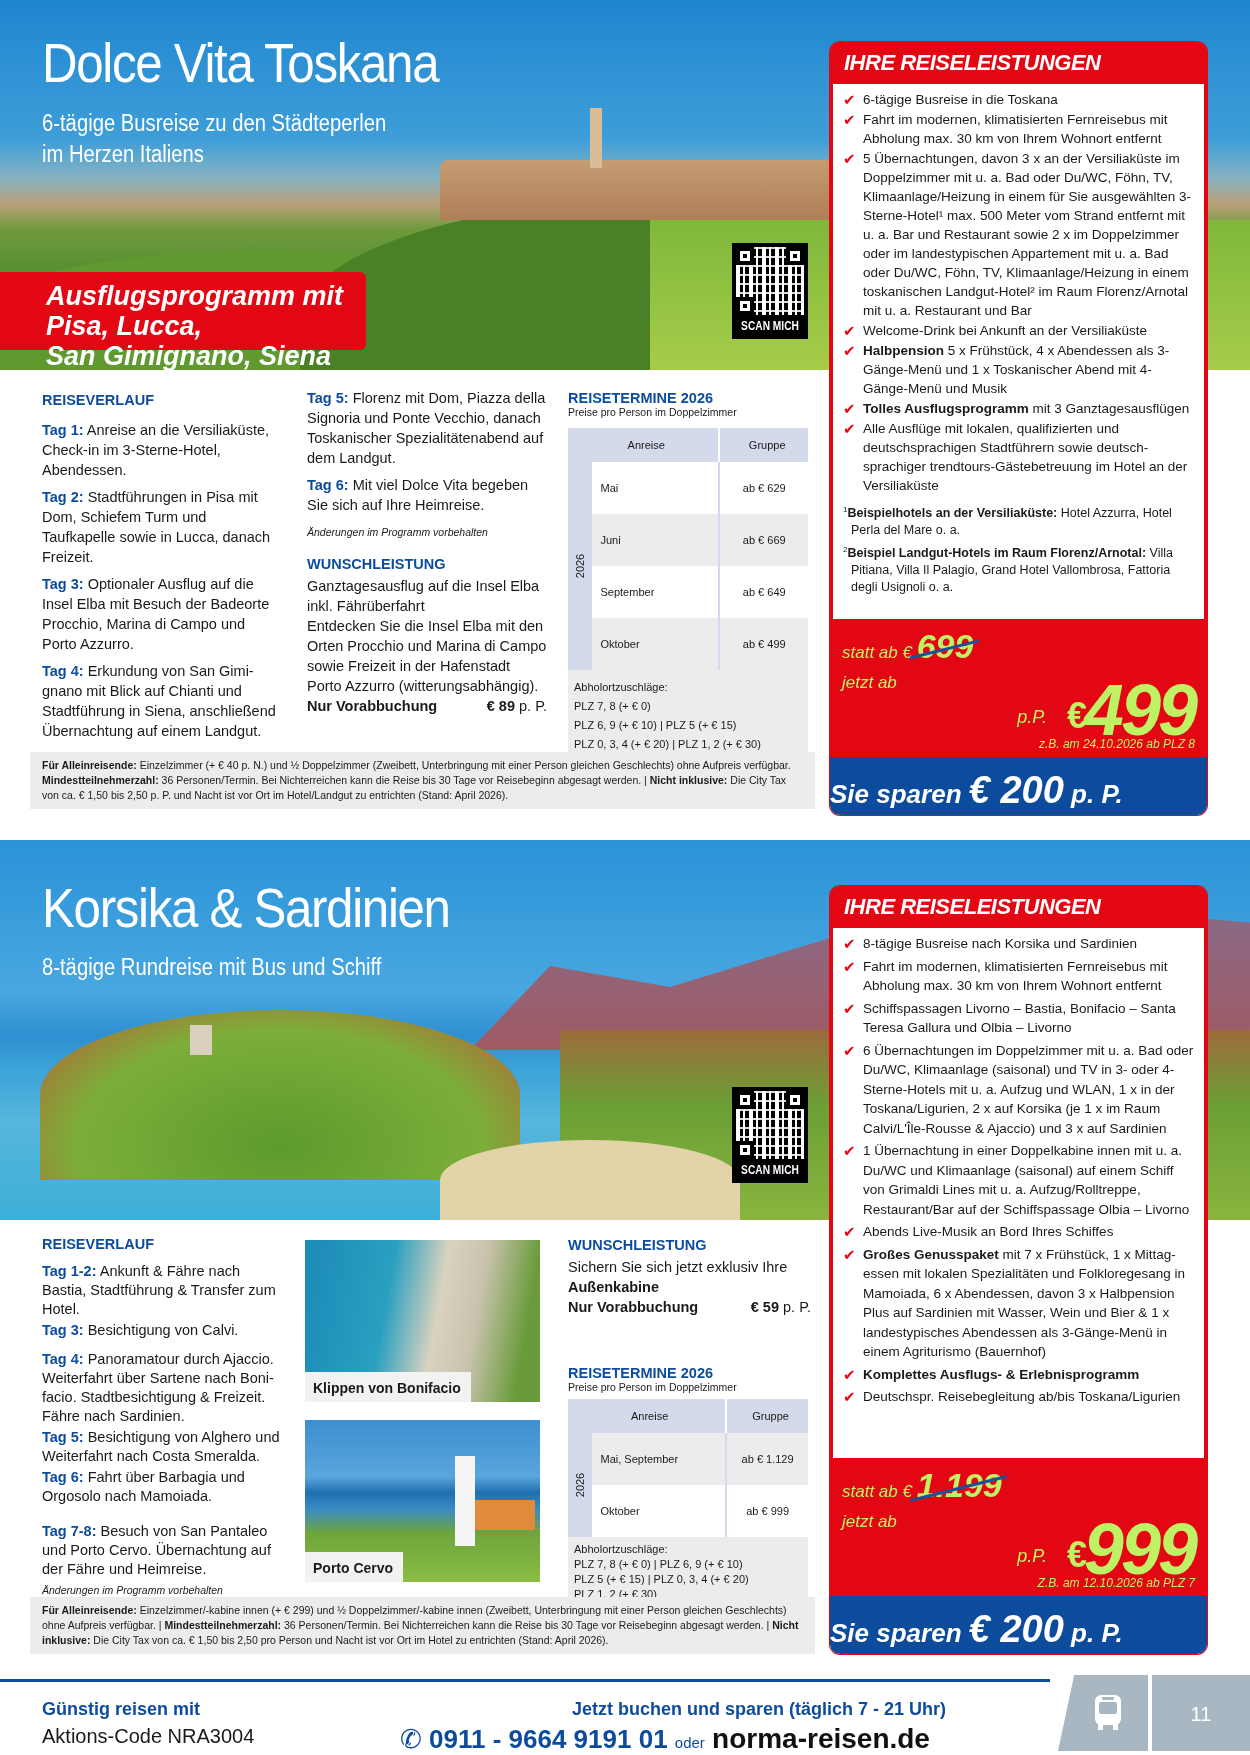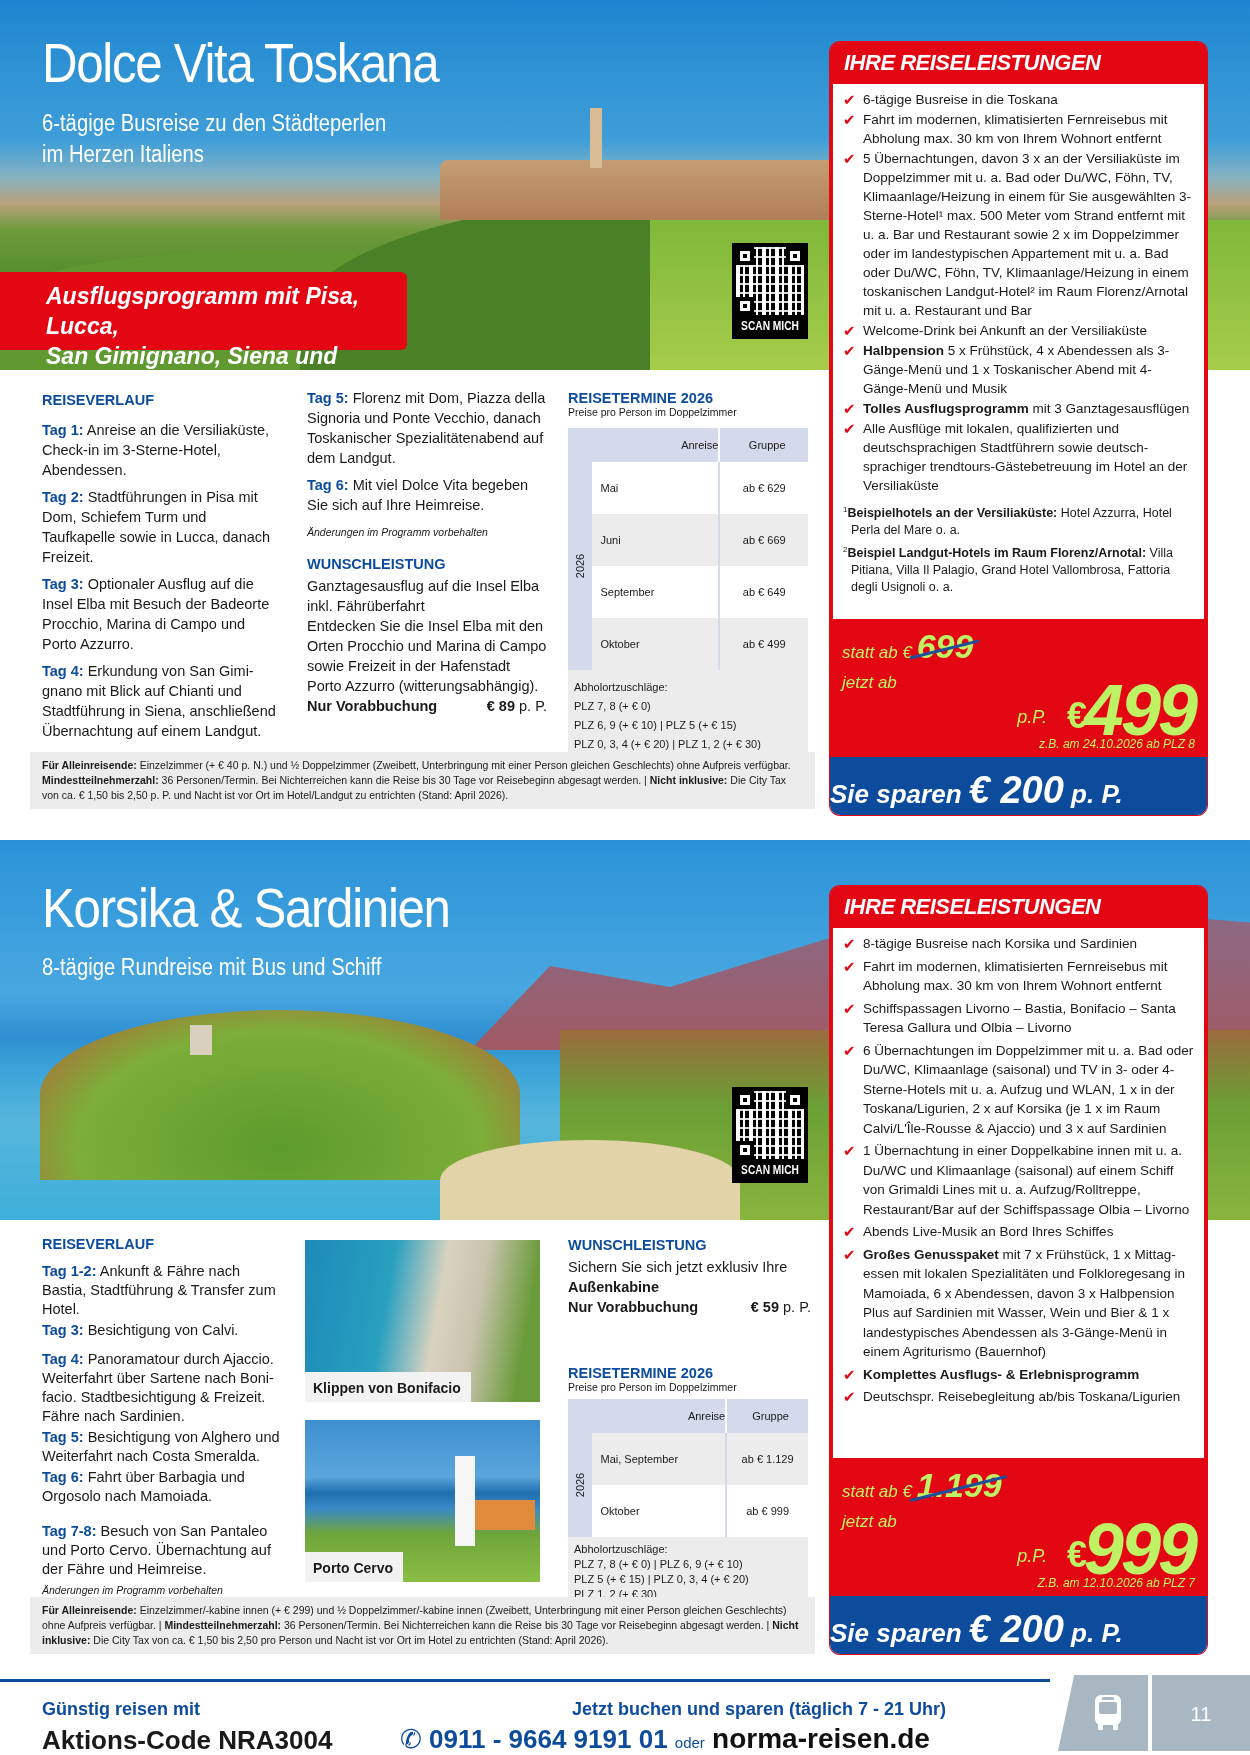"Ausflugsprogramm mit Pisa, Lucca," .redbanner { font-size: 23px -> 27px; width: 407px -> 366px }
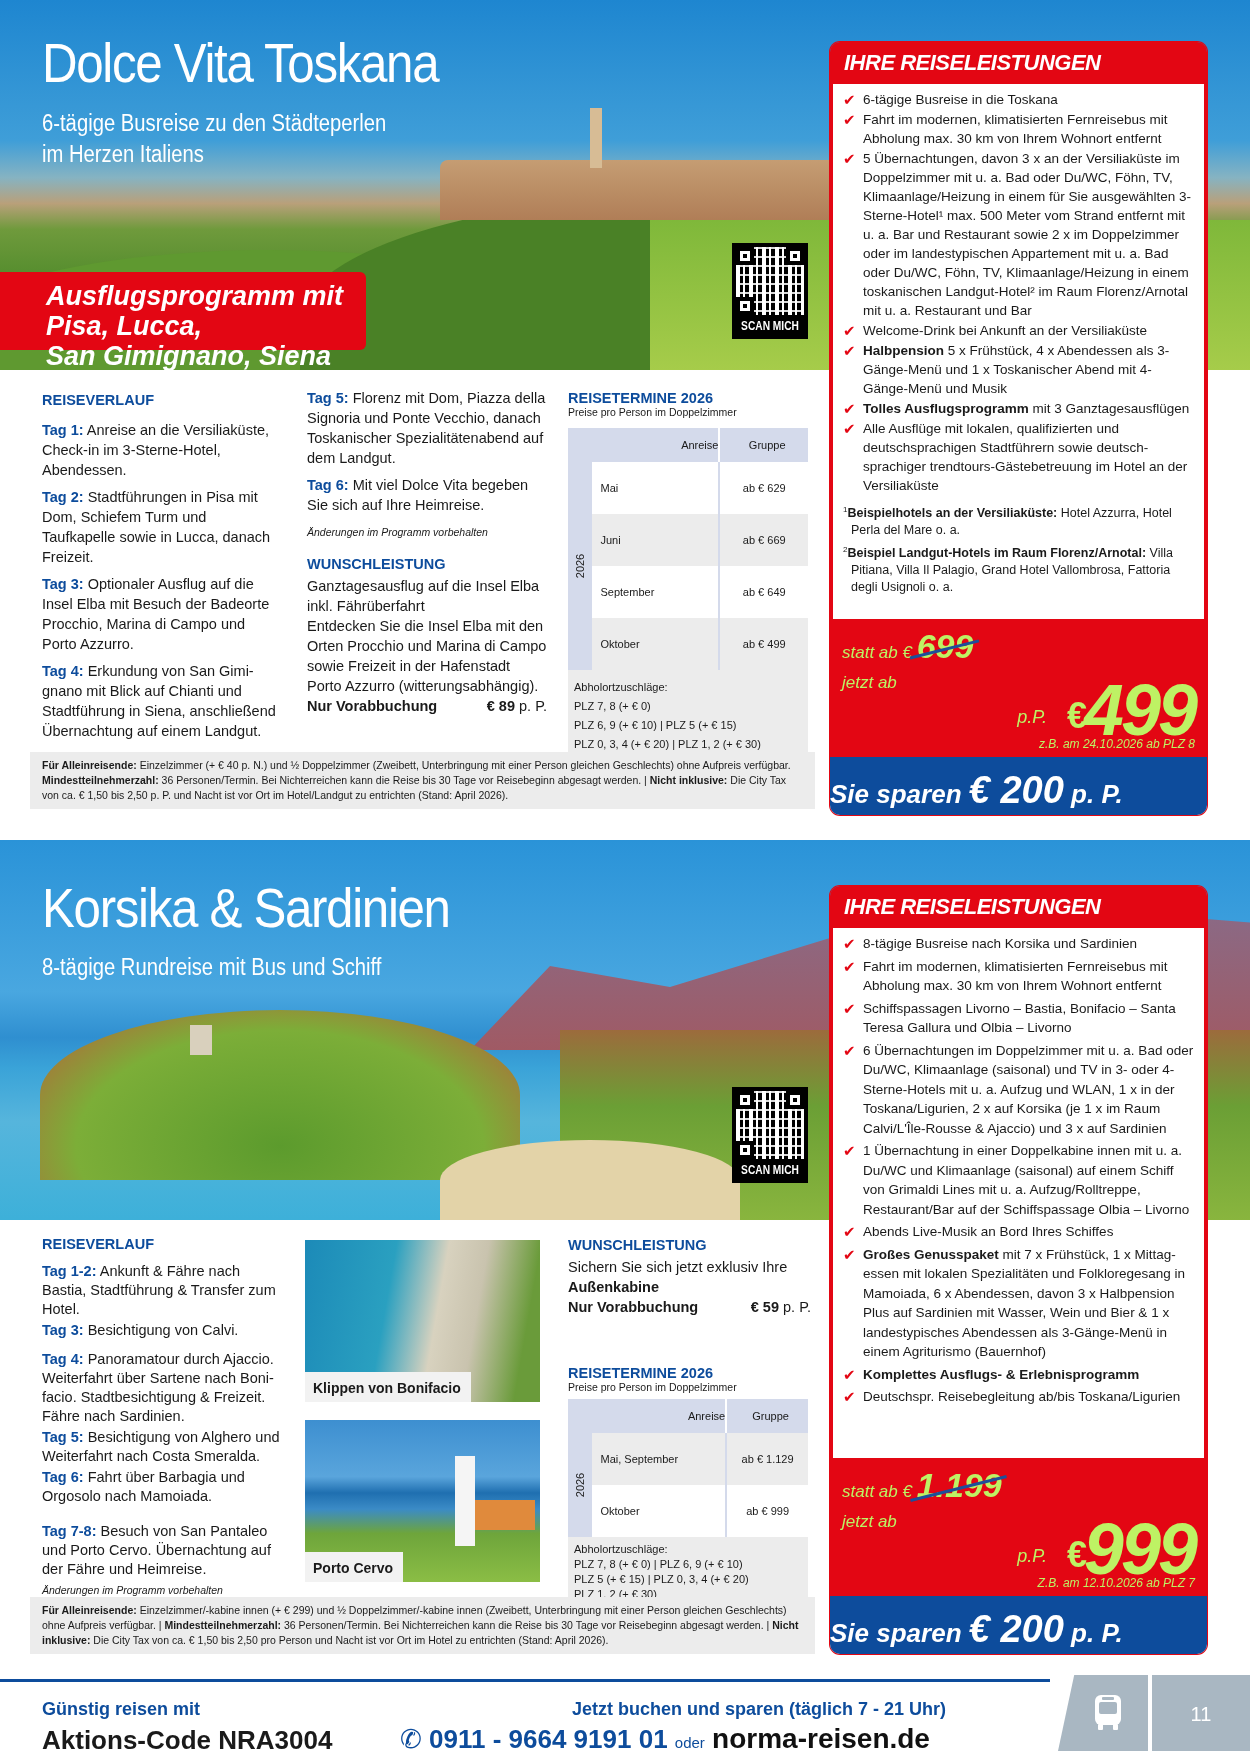"Anreise" .ttab th { text-align: right -> center }
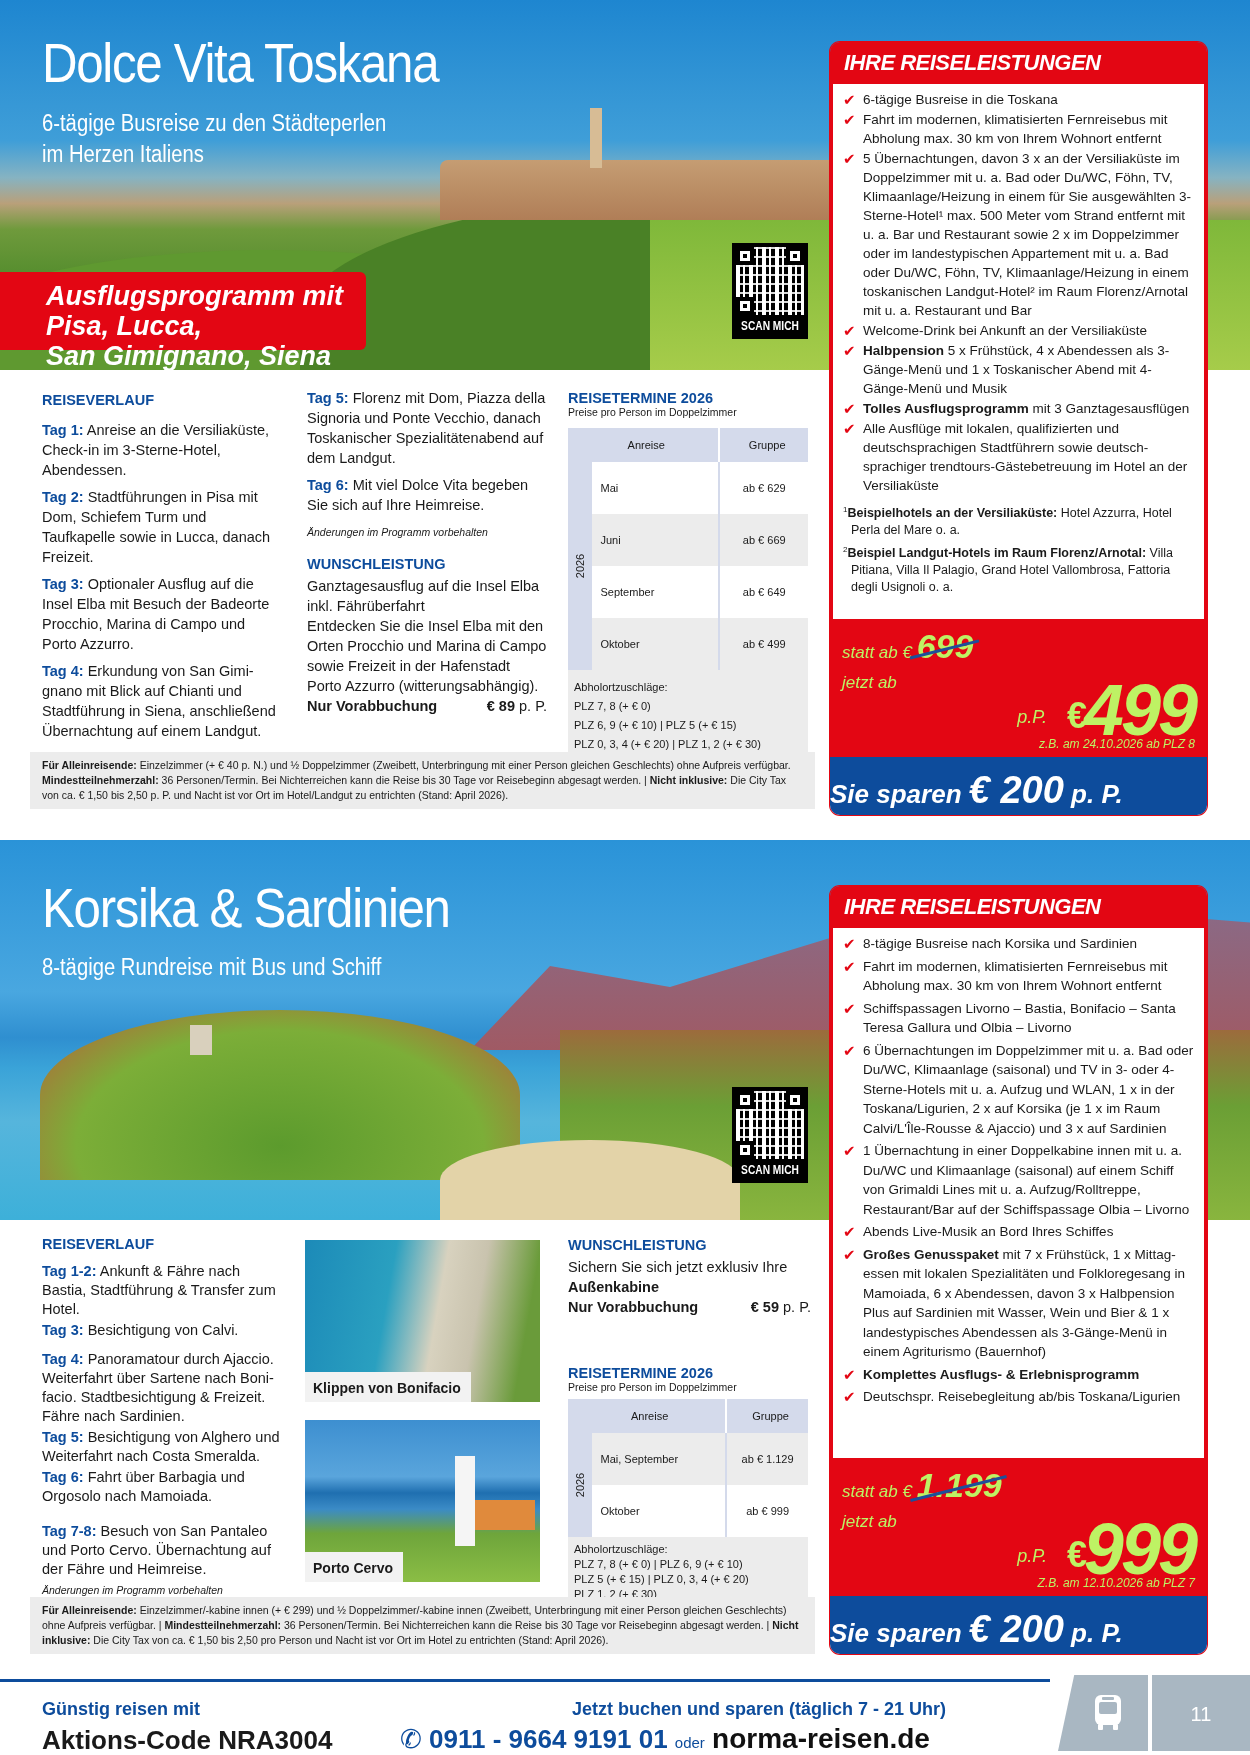"Aktions-Code NRA3004" .footer .l2 { font-size: 26px -> 20px; font-weight: bold -> normal }
